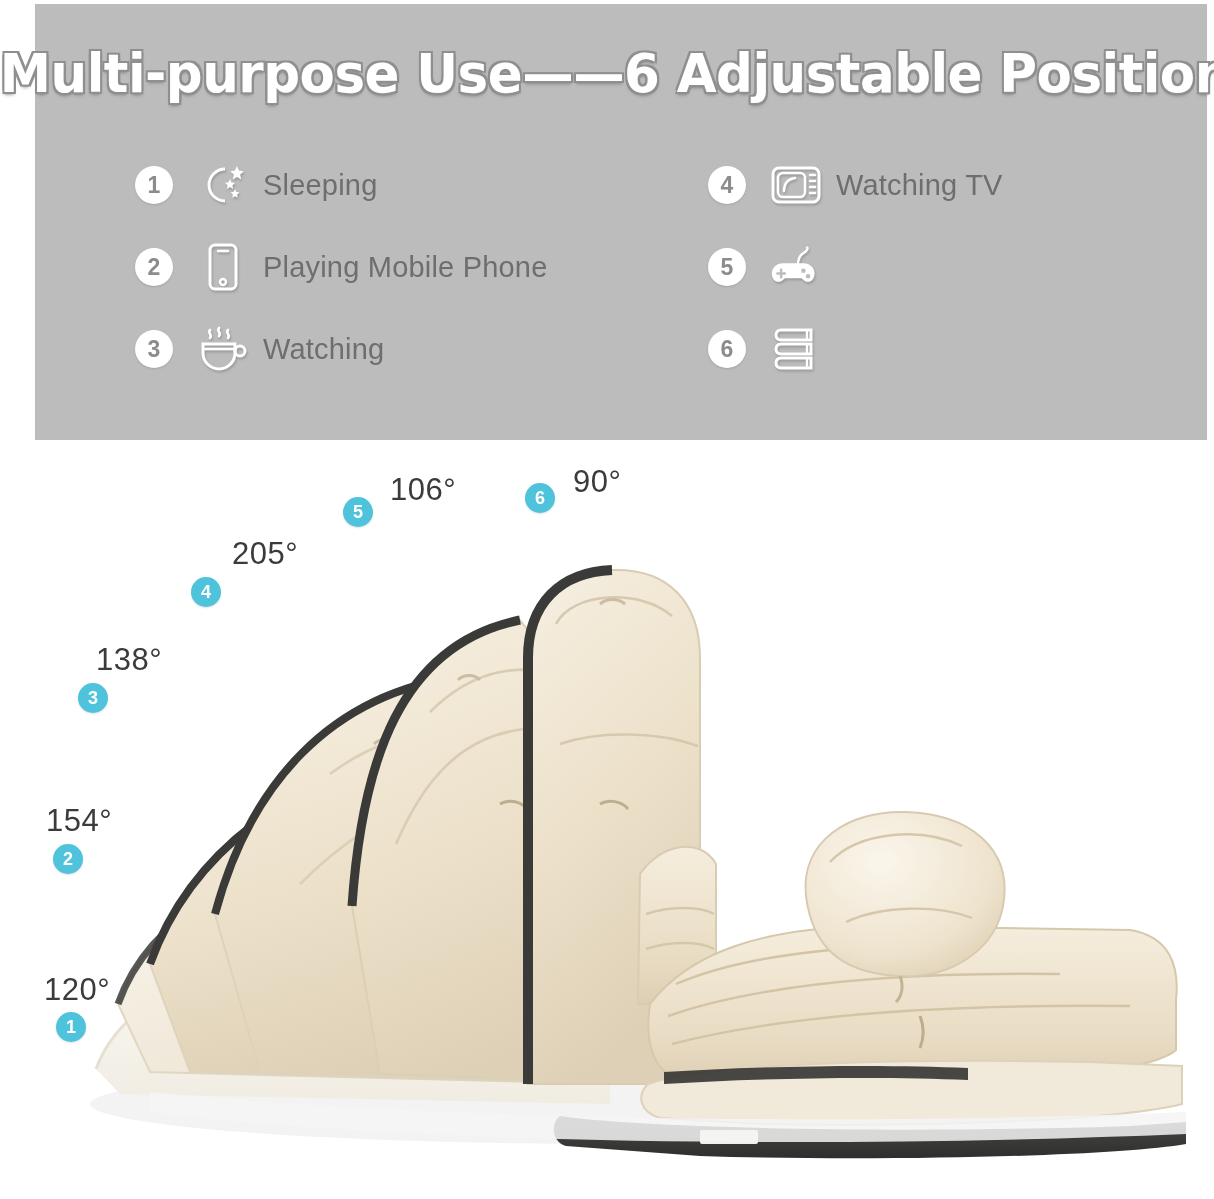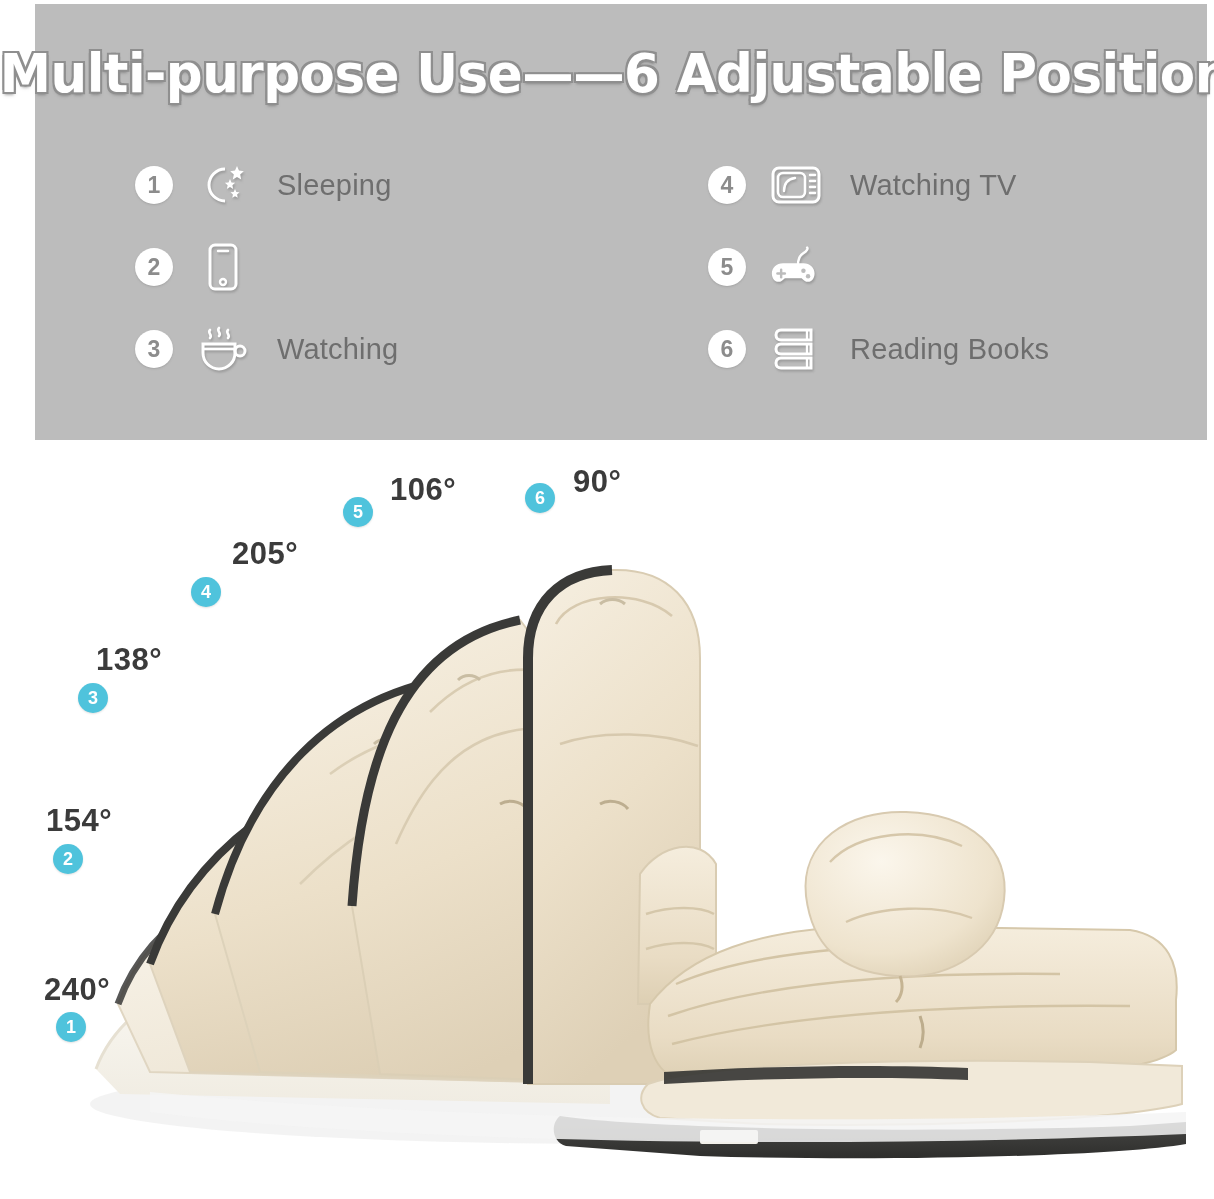"Sleeping" .use-label { margin-left: 28px -> 14px }
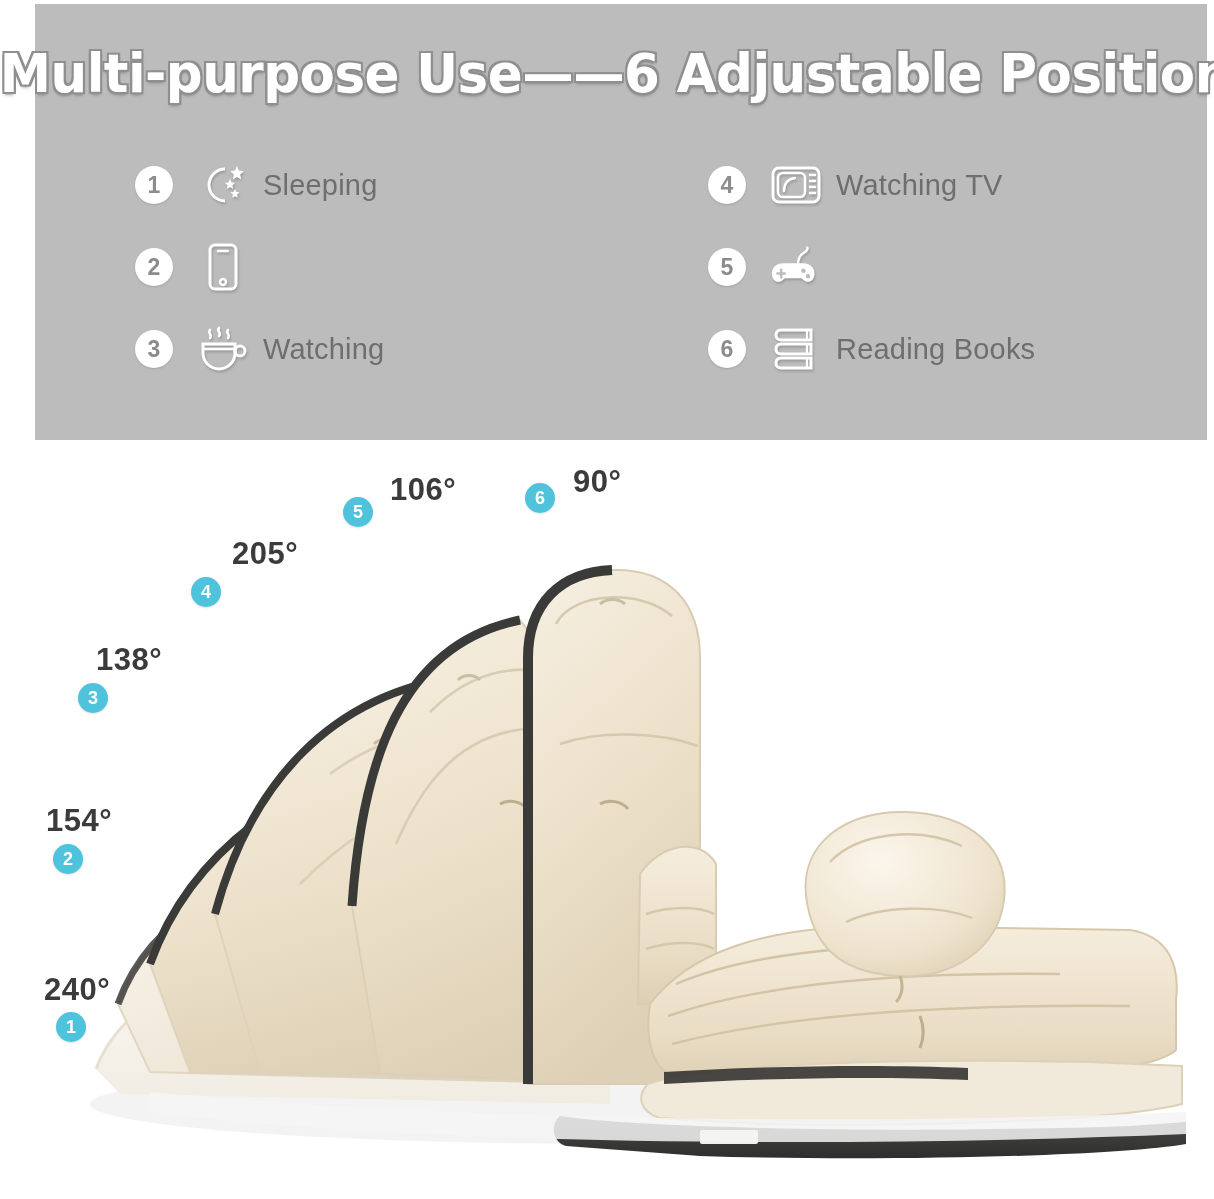"Playing Mobile Phone" div.use-label { html: none -> <div>Playing Mobile Phone</div> }
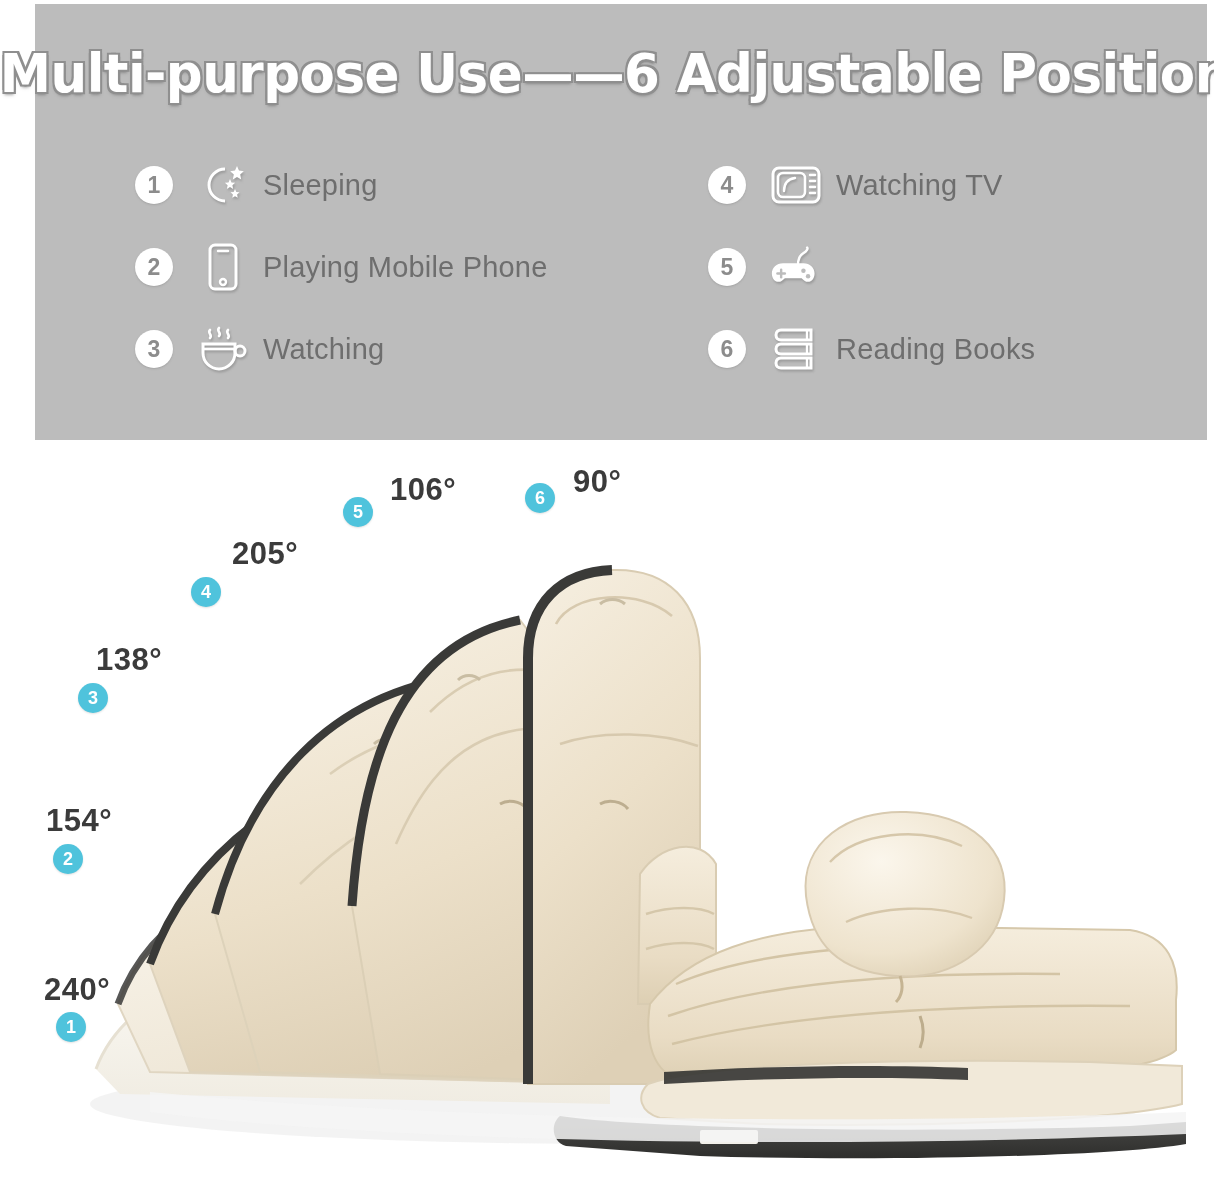"Reading Books" div.use-label { html: <div>Reading Books</div> -> none }
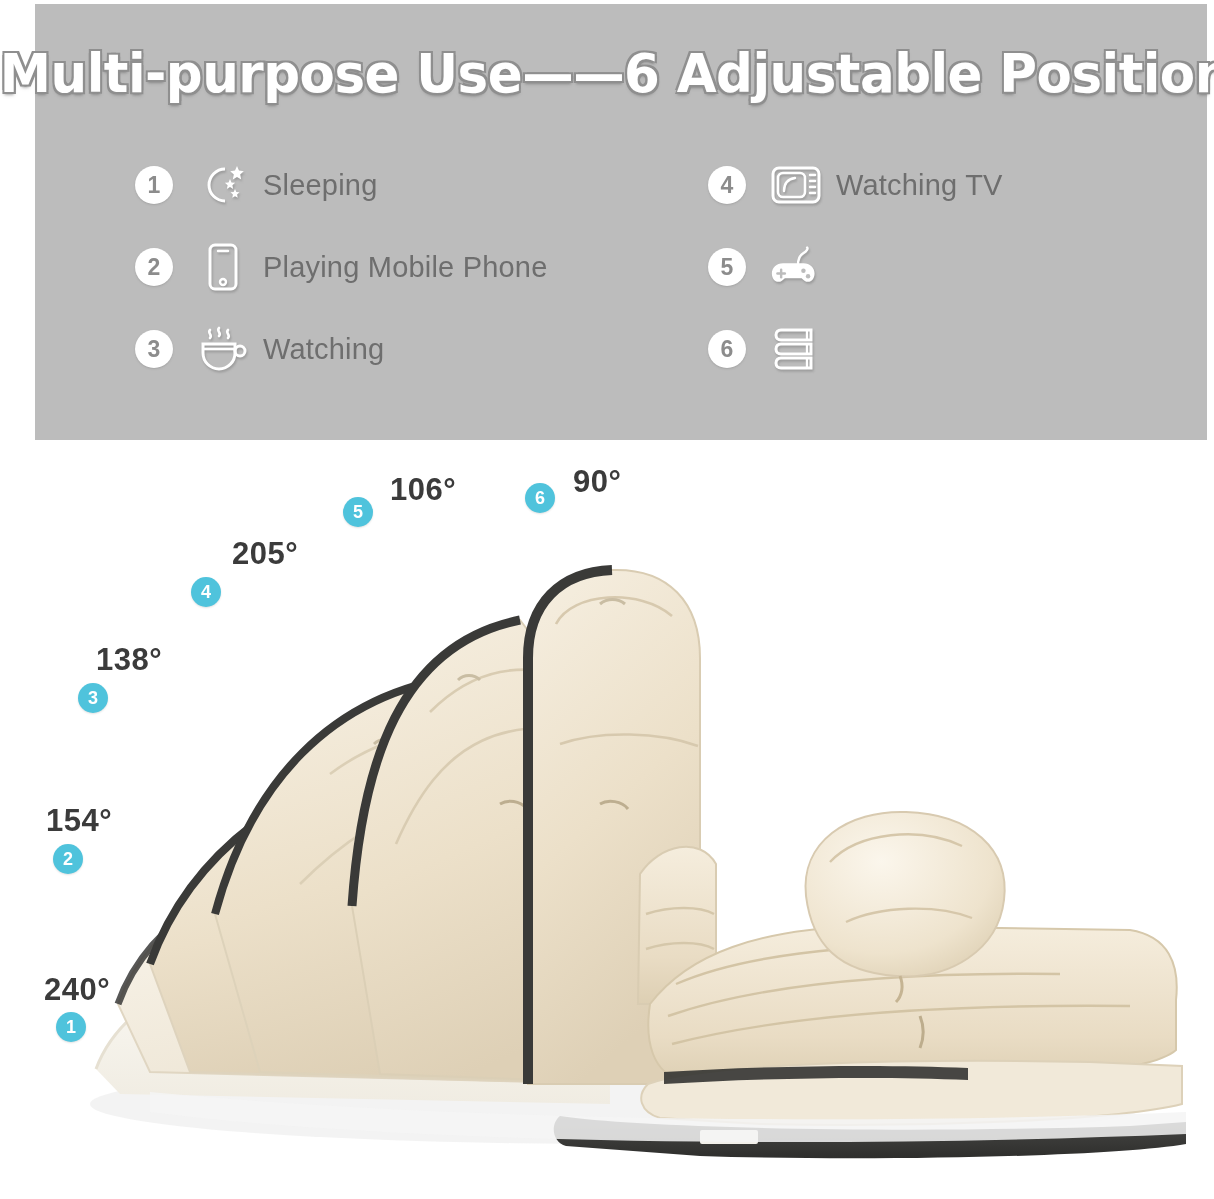"106°" .angle .deg { font-weight: bold -> normal }
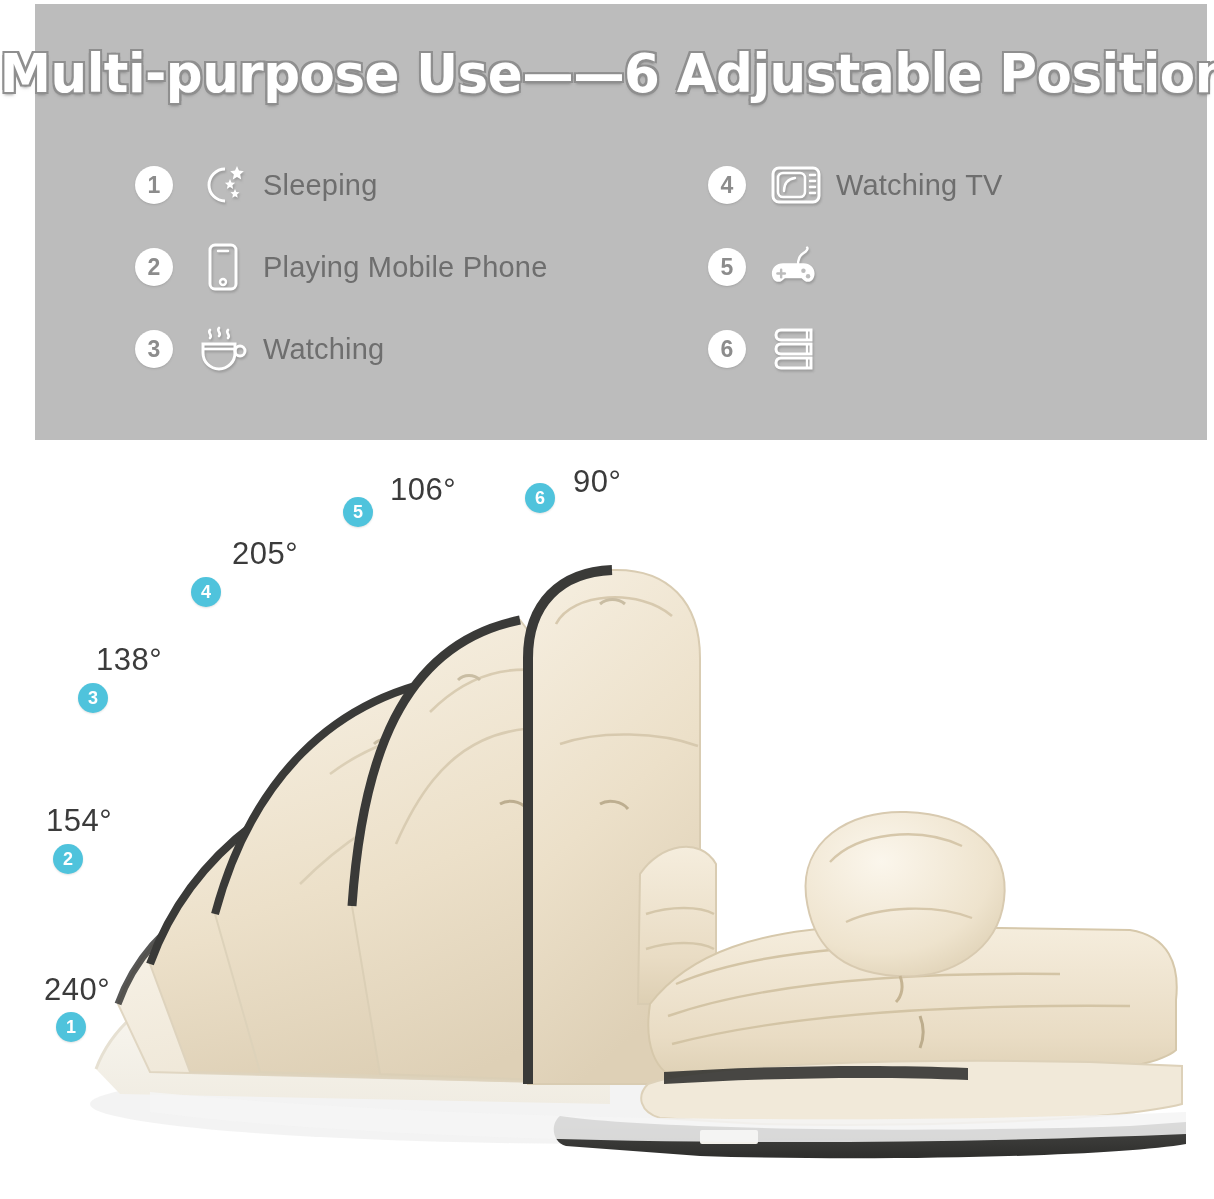"240°" div.deg { text: 240 -> 120 }
